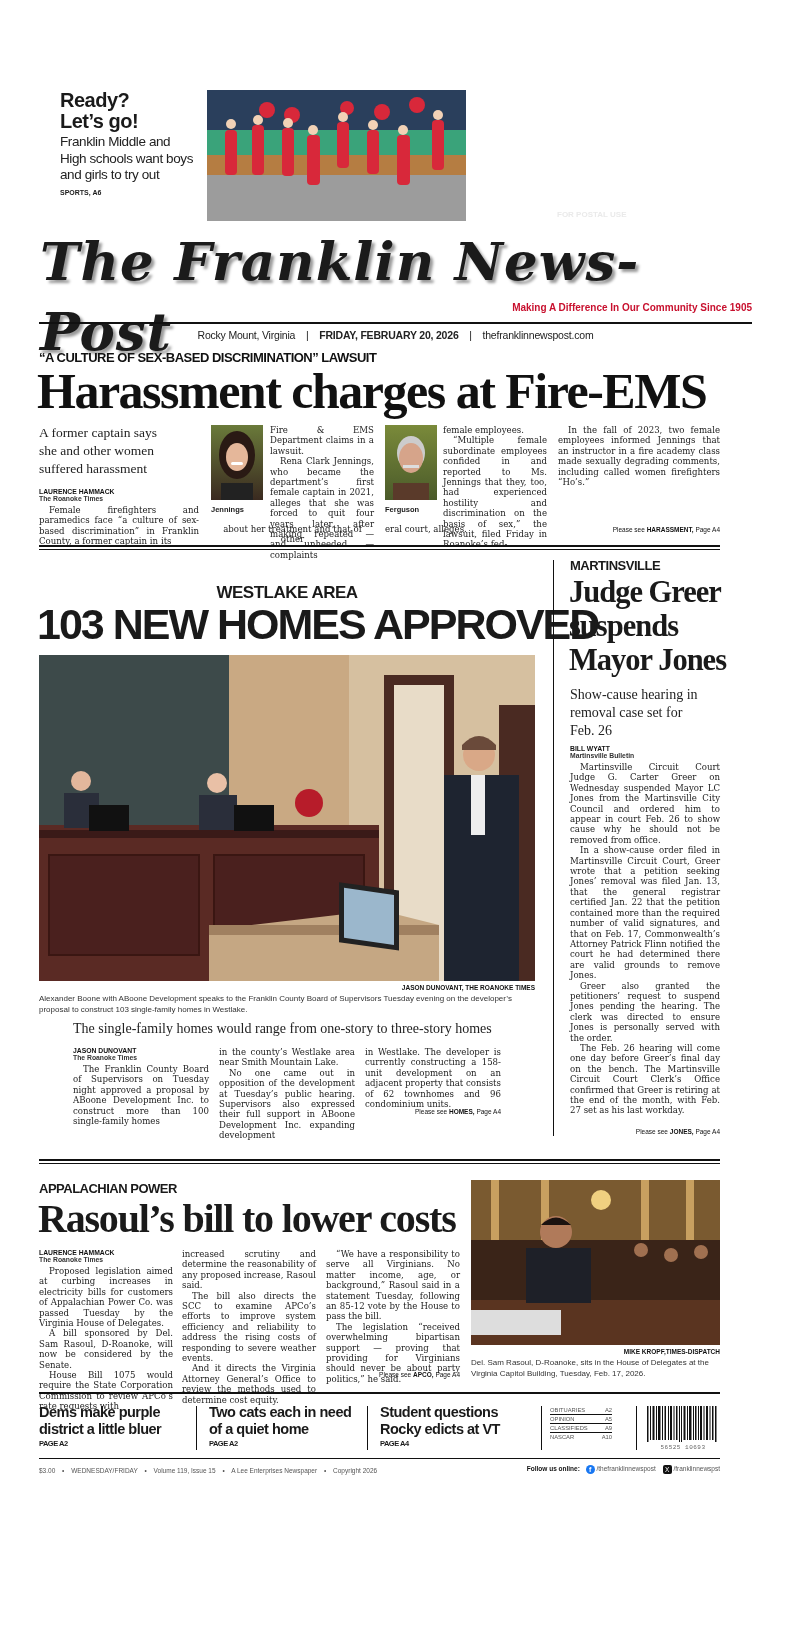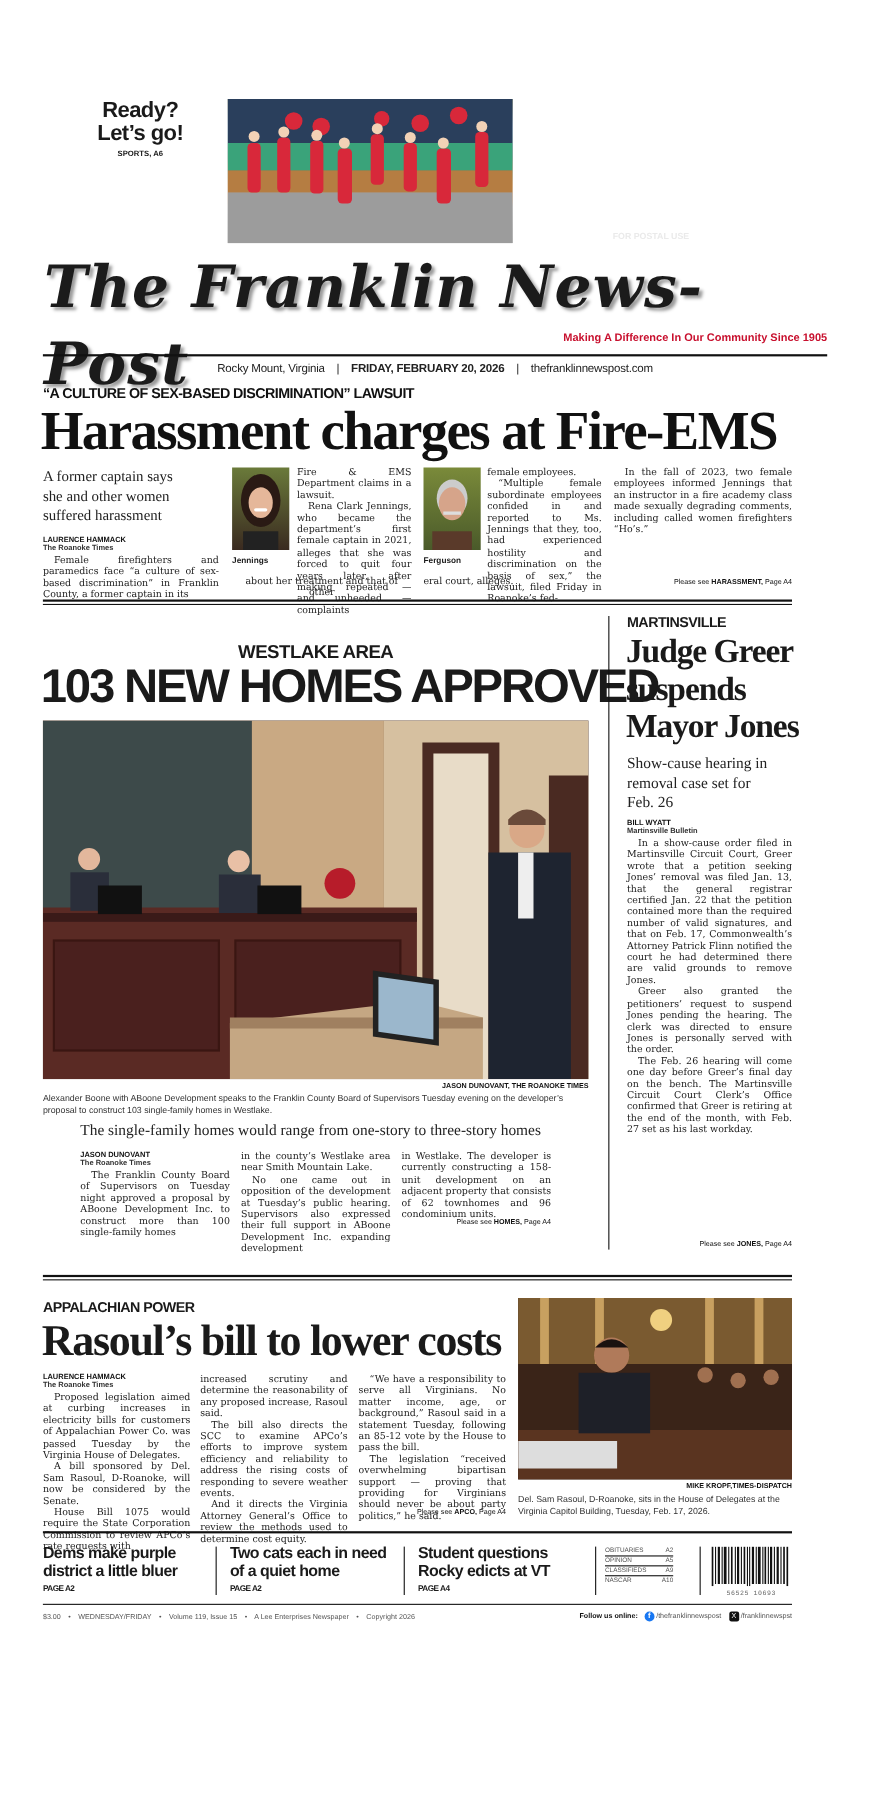"Ready?" div.abs { text-align: center -> left }
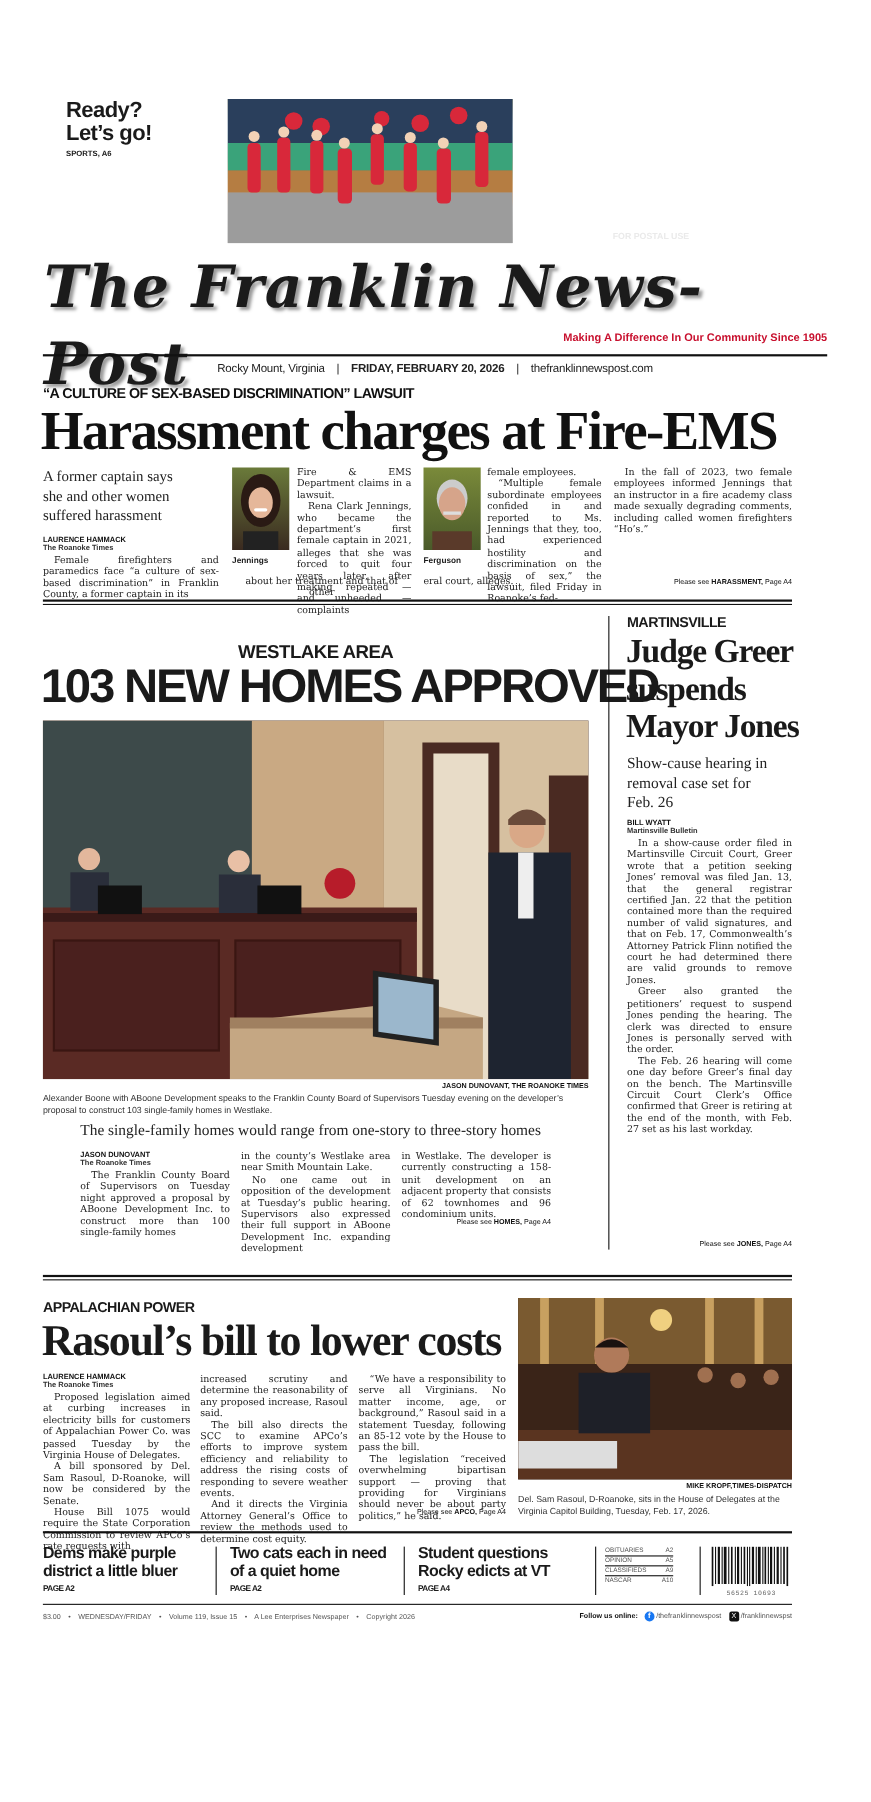"Franklin Middle and High schools" div.sans { html: none -> <div>Franklin Middle and High schools want boys and girls to try out</div> }
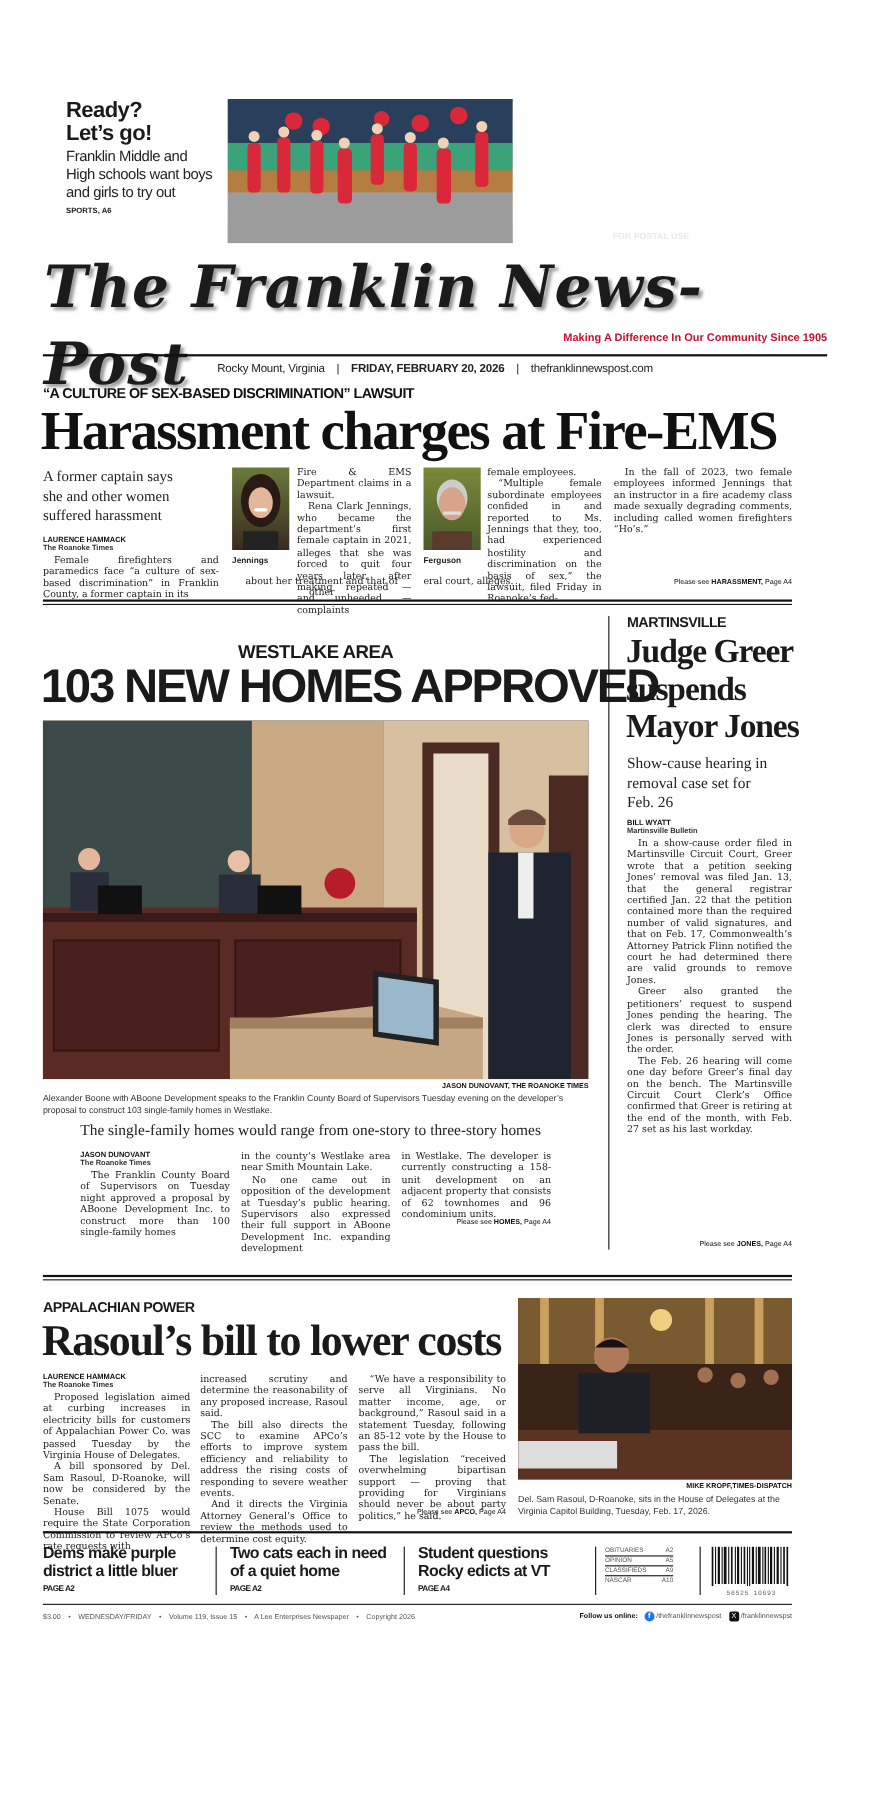"Martinsville Circuit Court Judge G." p { html: none -> <p>Martinsville Circuit Court Judge G. Carter Greer on Wednesday suspended Mayor LC Jones from the Martinsville City Council and ordered him to appear in court Feb. 26 to show cause why he should not be removed from office.</p> }
